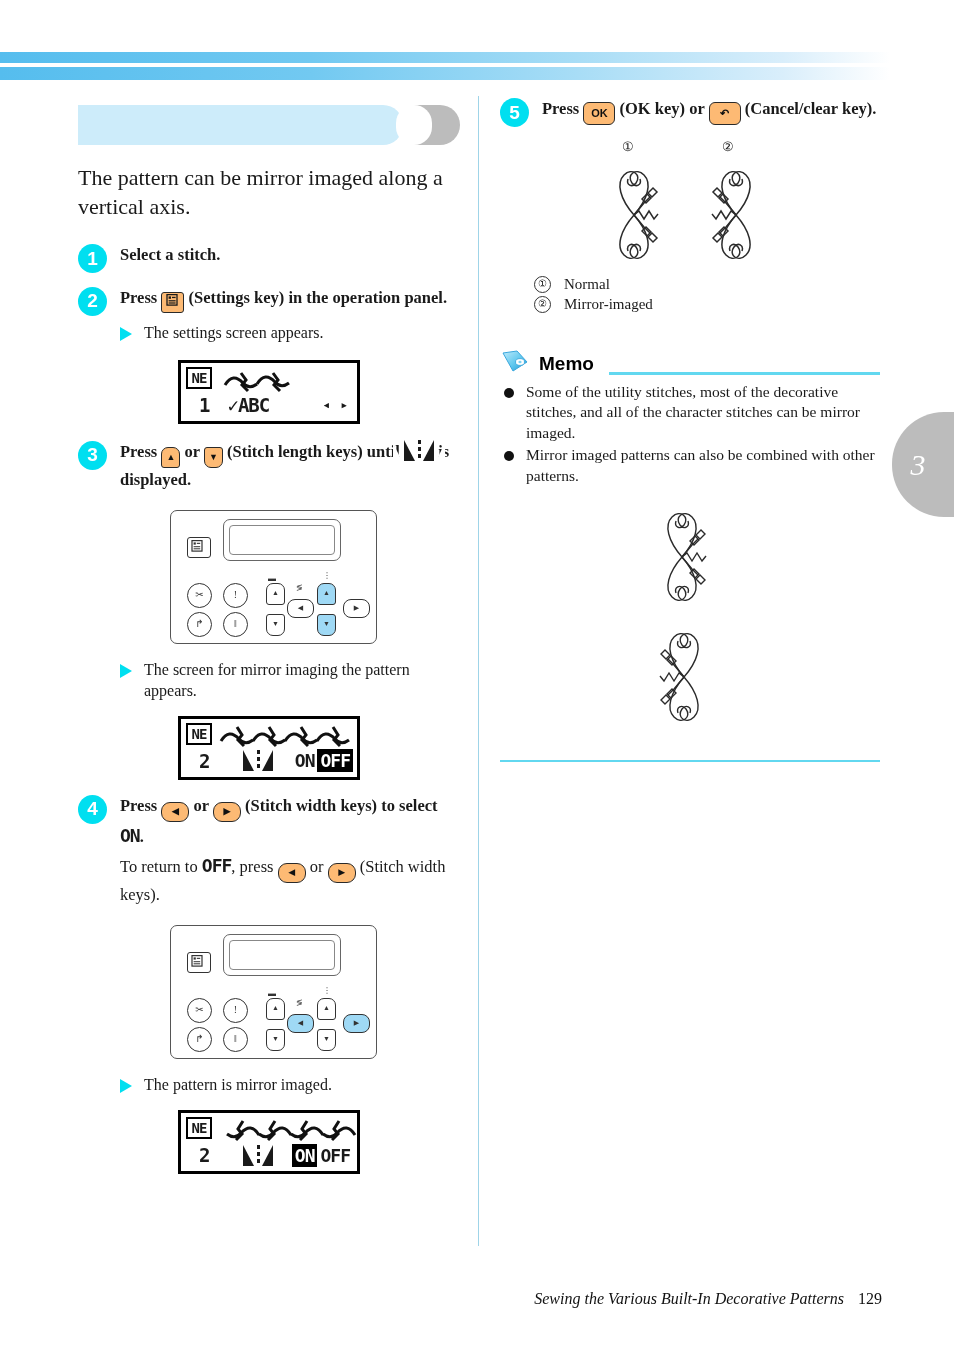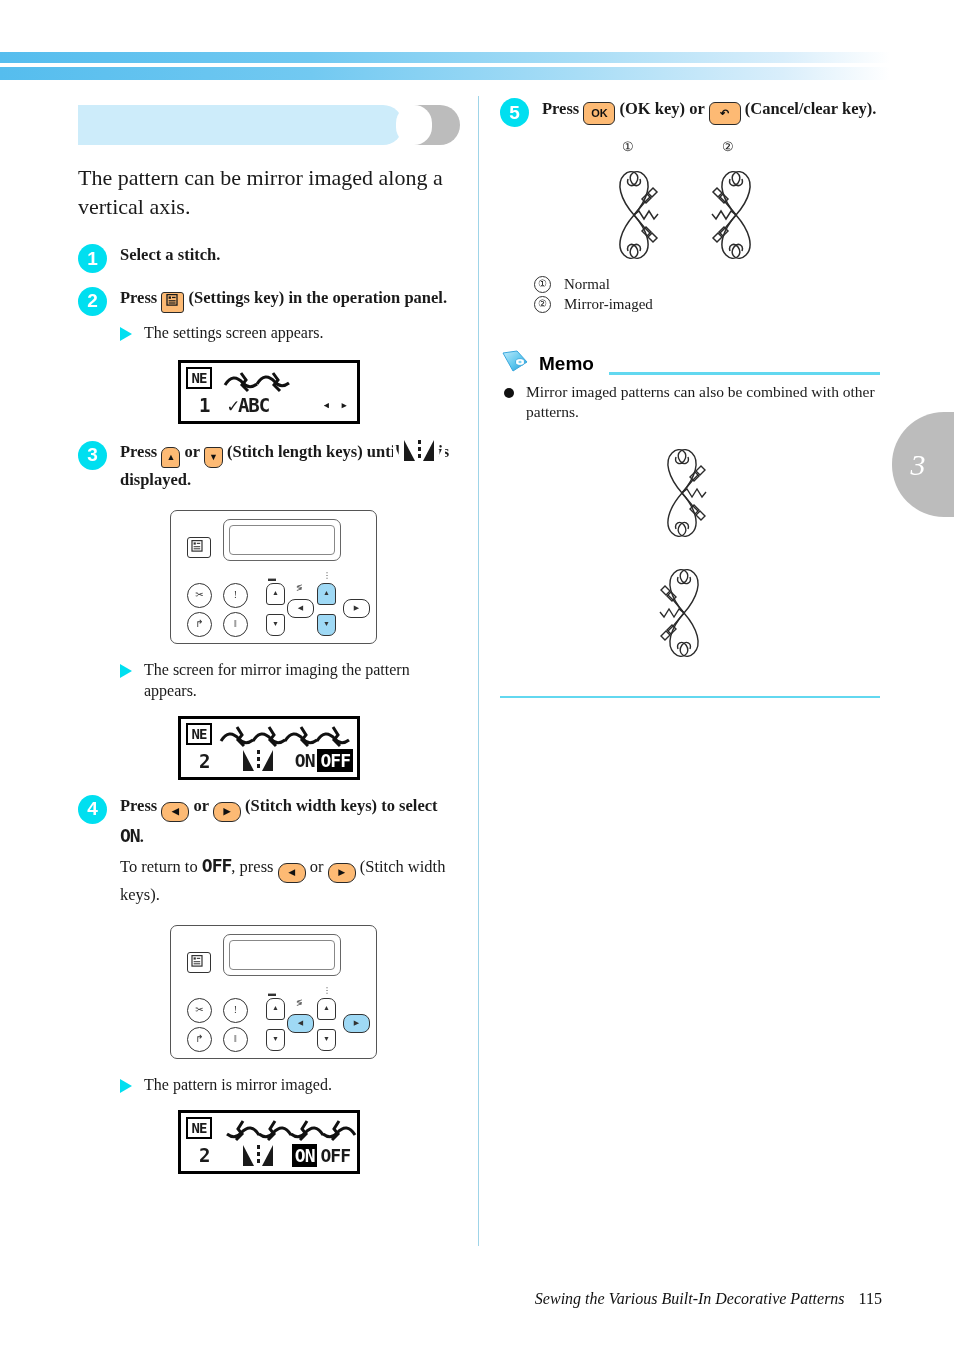"Some of the utility stitches," li { html: none -> <li>Some of the utility stitches, most of the decorative stitches, and all of the character stitches can be mirror imaged.</li> }
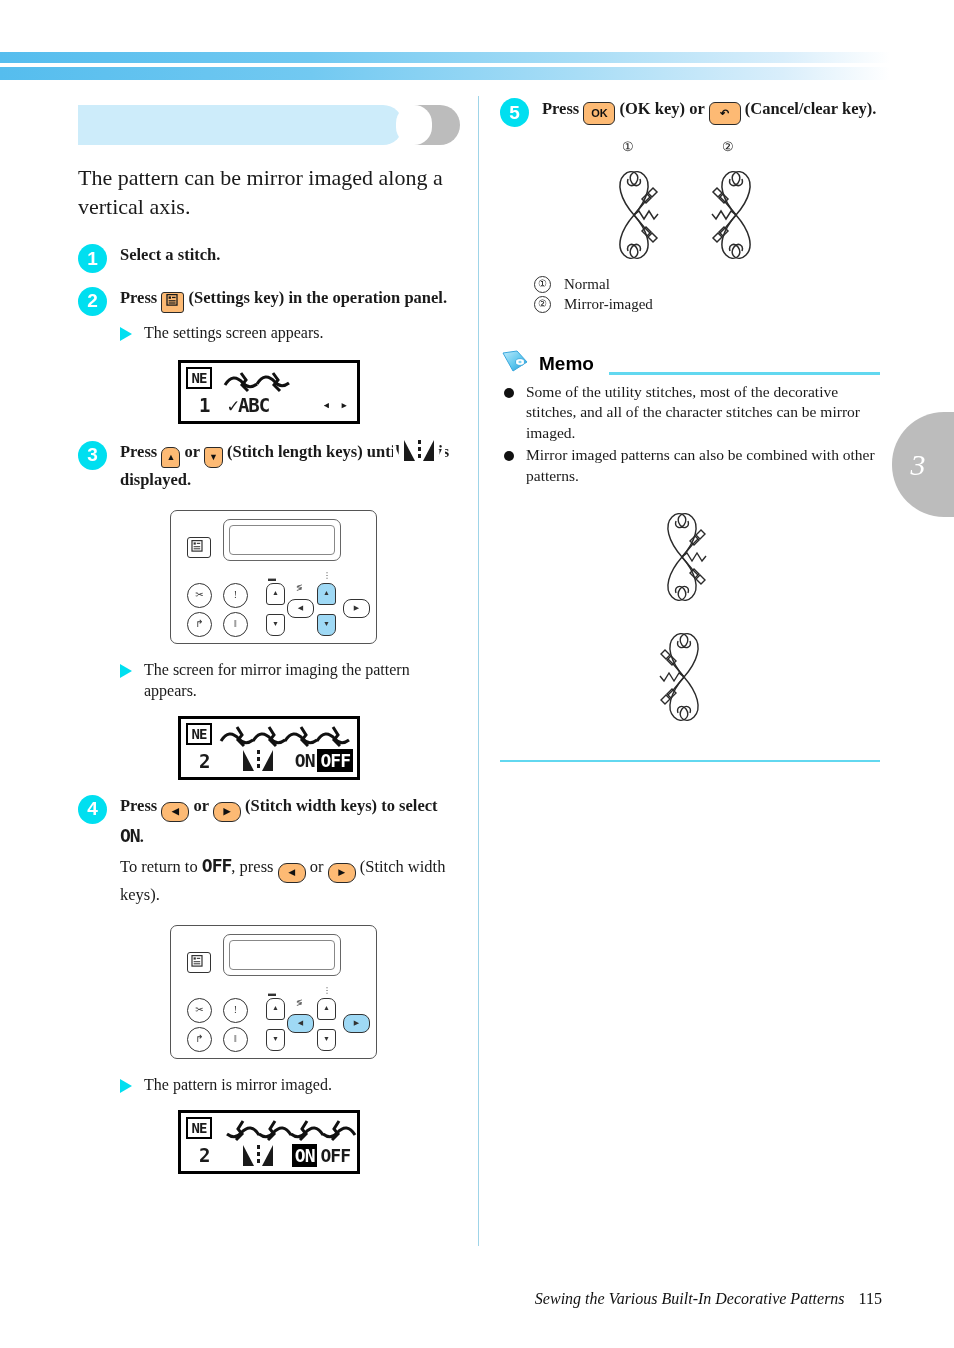"115" span.pg { text: 115 -> 129 }
